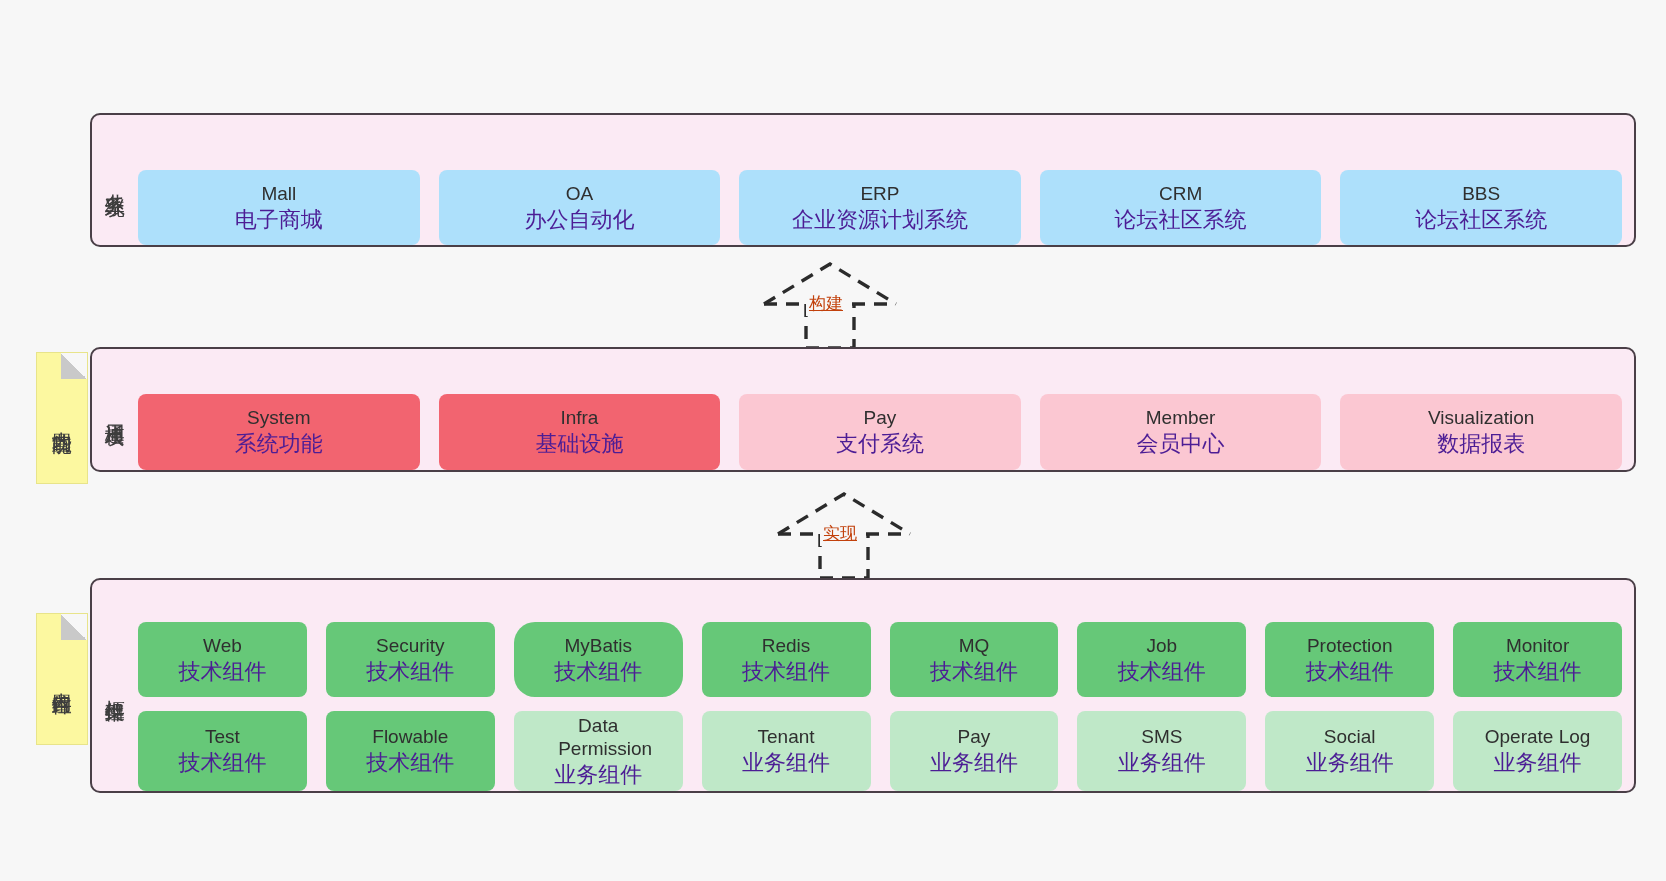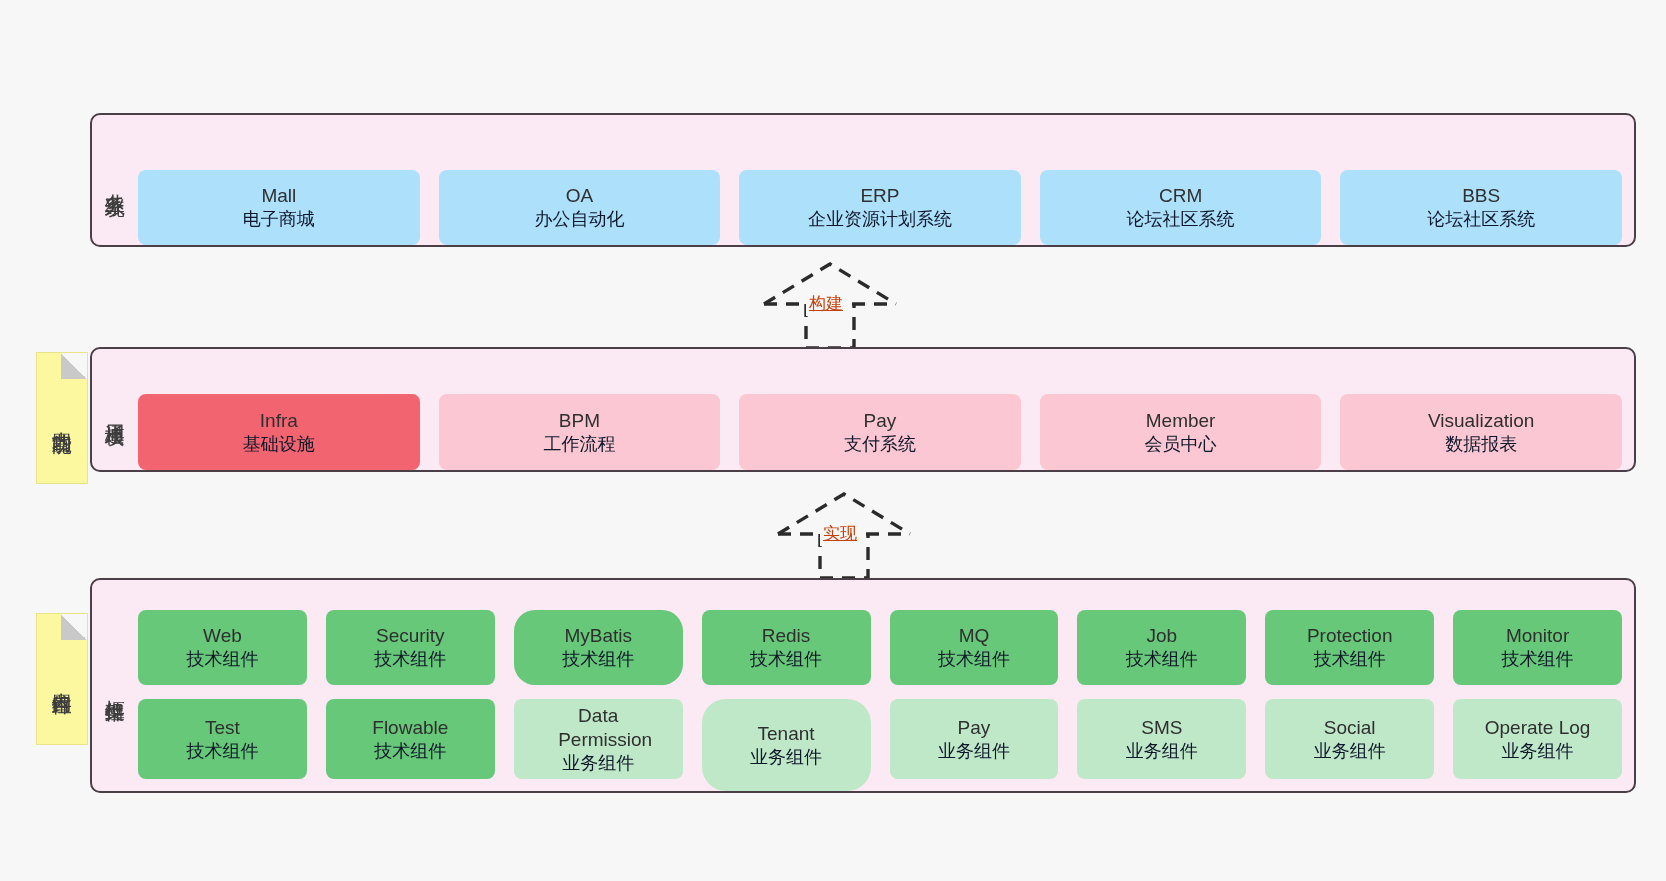"电子商城" .card .cn { color: #0f172a -> #4c1d95; font-size: 18px -> 22px }
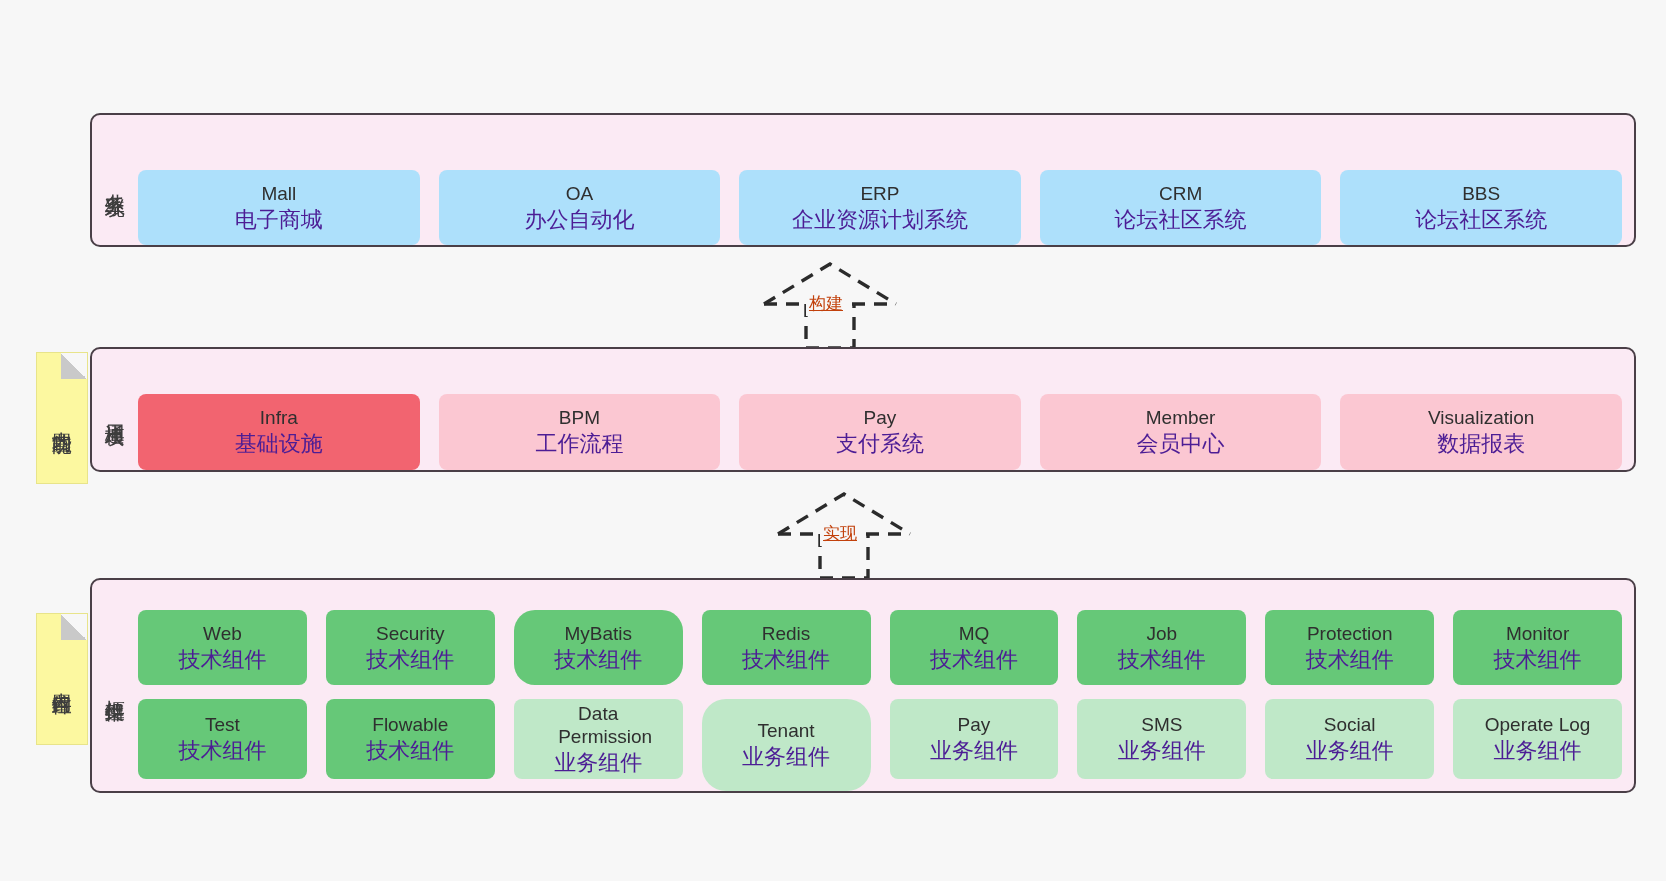"System" div.card { html: none -> <div> <div>System</div> <div>系统功能</div> </div> }
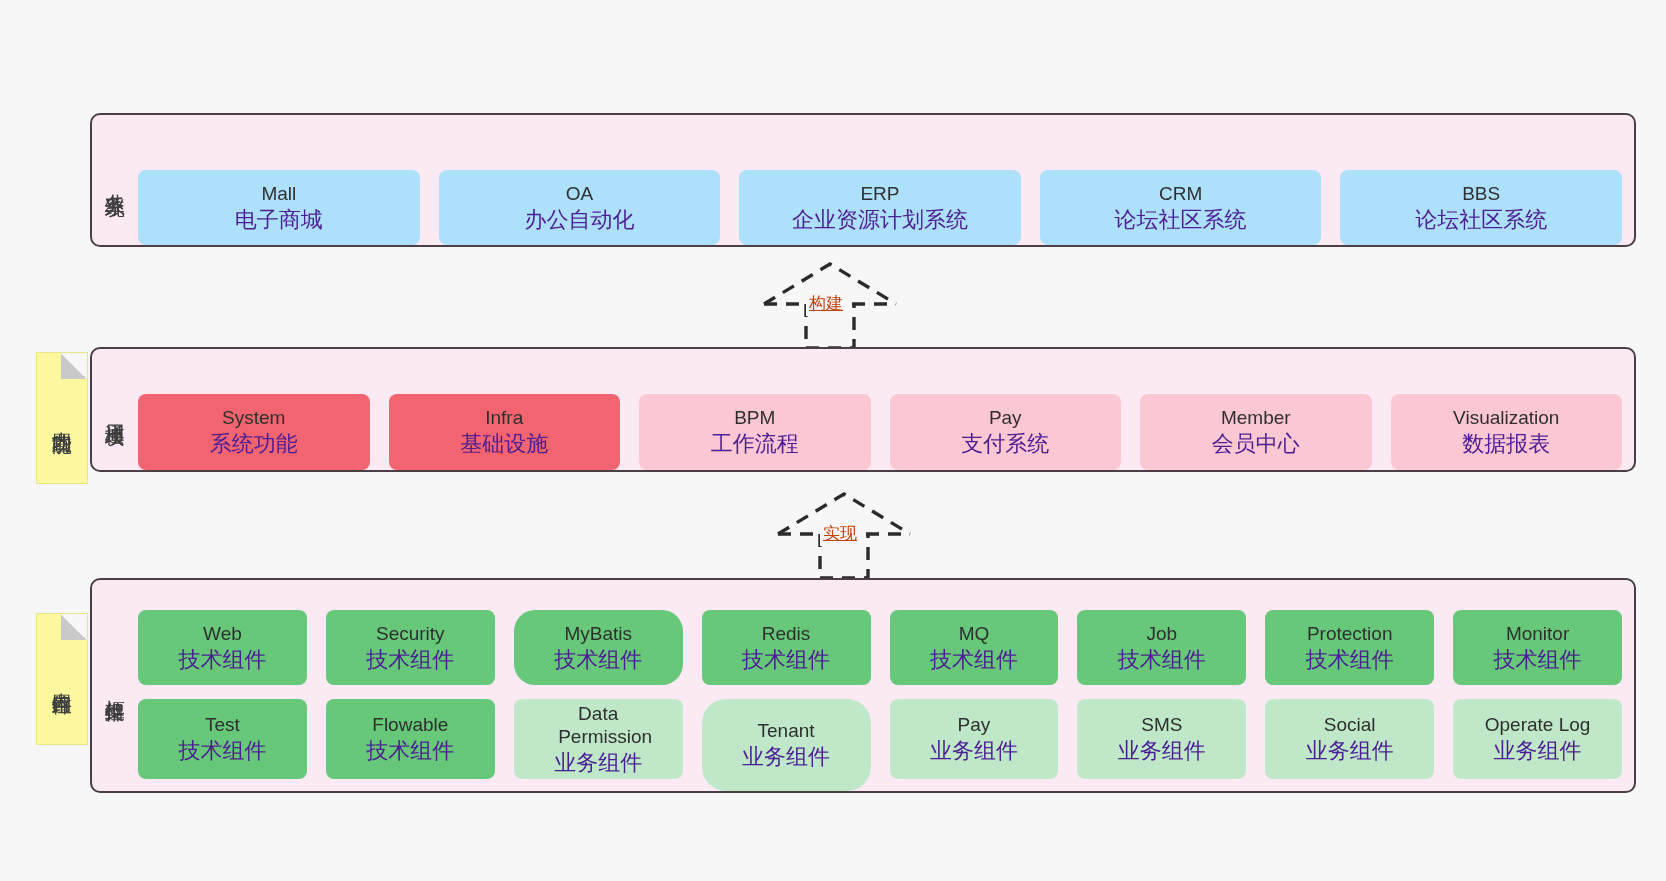"BPM" div.card { html: <div> <div>BPM</div> <div>工作流程</div> </div> -> none }
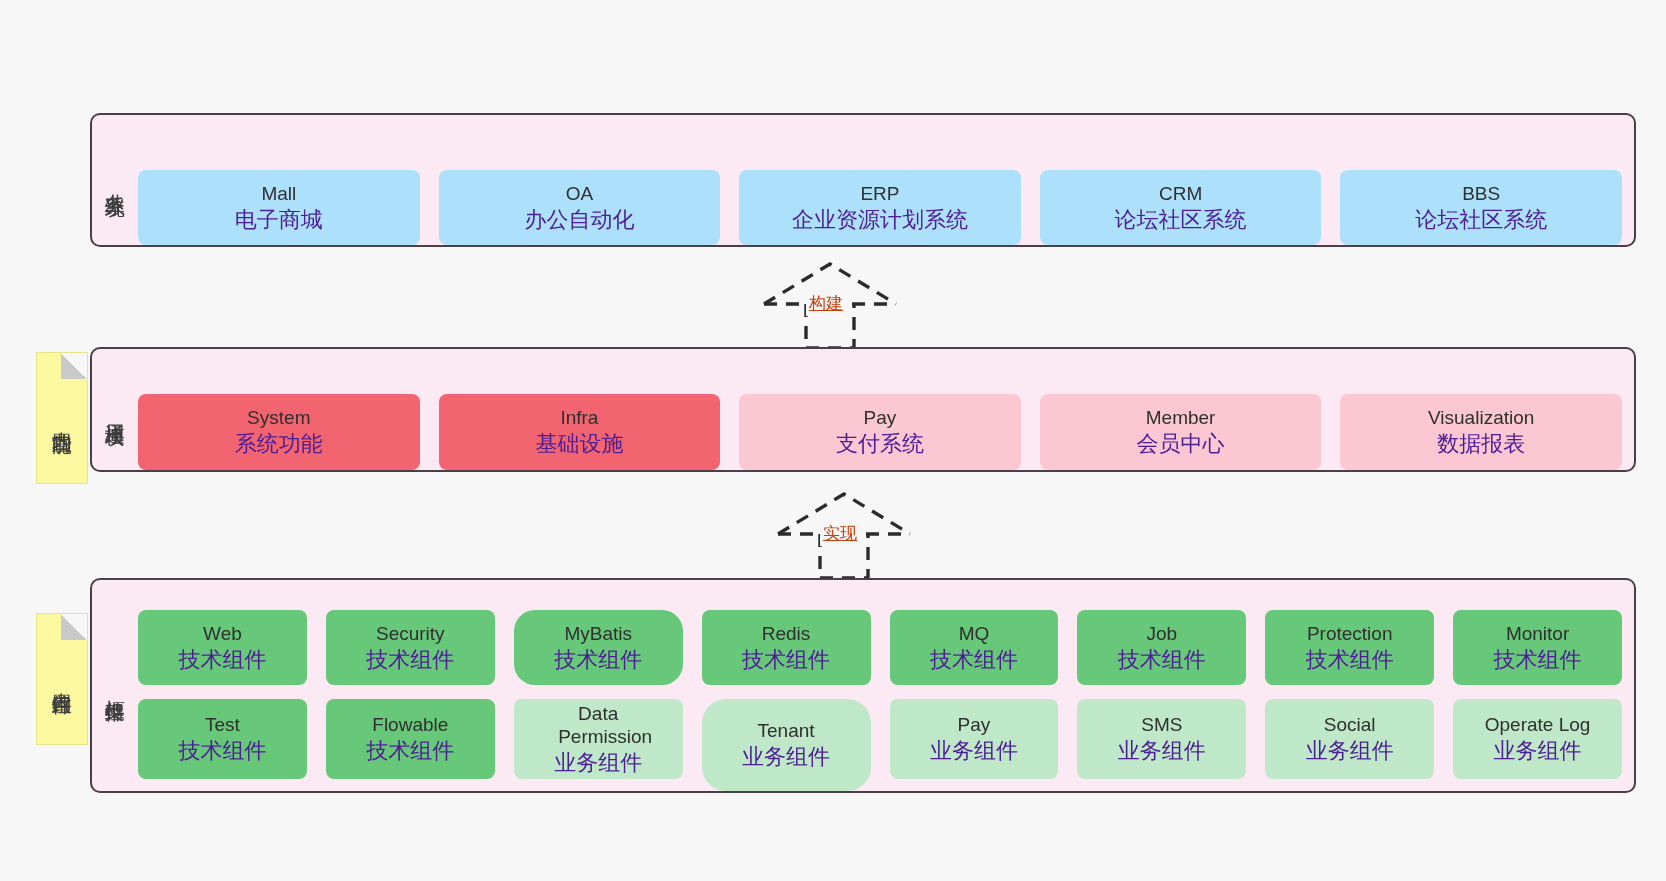"Tenant" div.card { border-radius: 24px -> none; height: 92px -> 80px }
